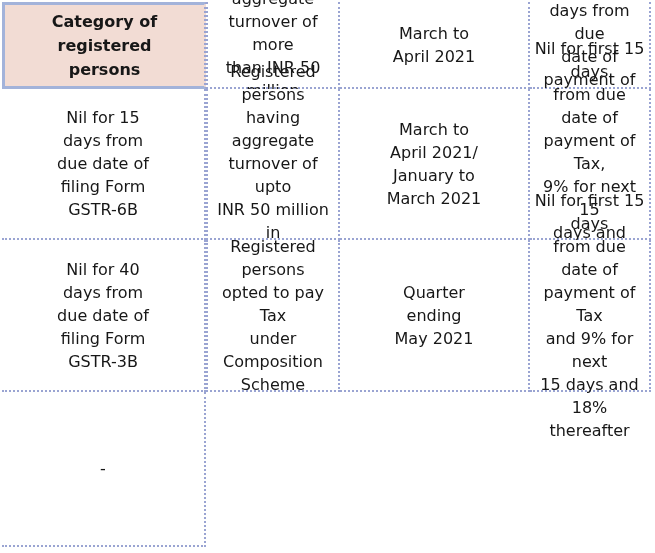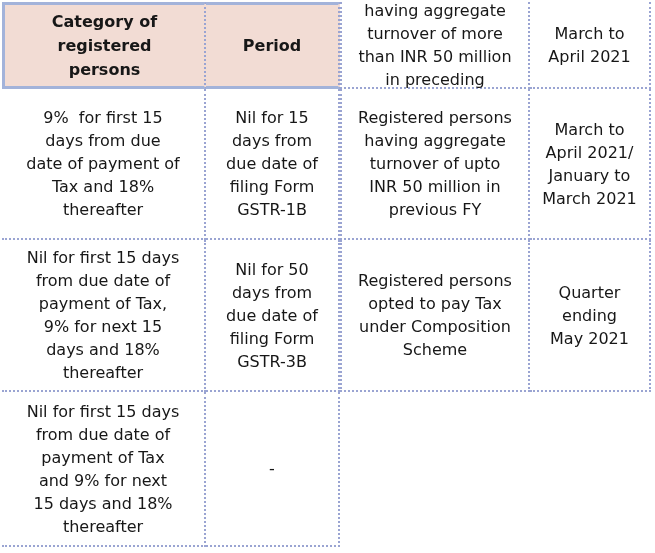"Period" div.cell { html: <div>Period</div> -> none }
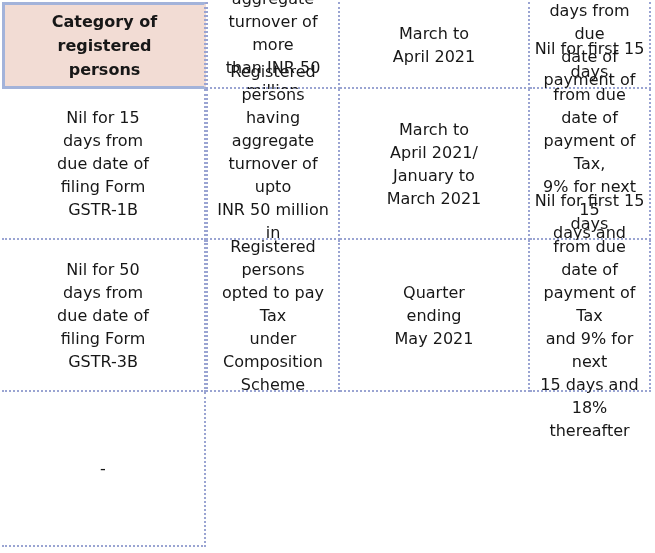"Nil for 15" div.cell { text: GSTR-1B -> GSTR-6B }
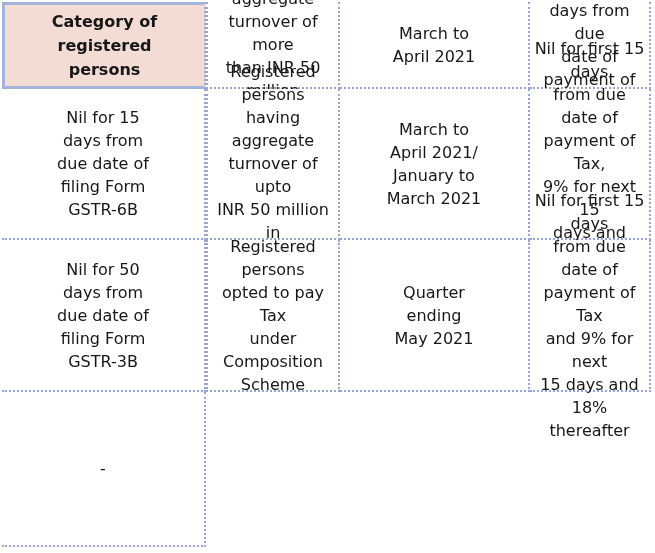"Nil for 50" div.cell { text: 50 -> 40 }
